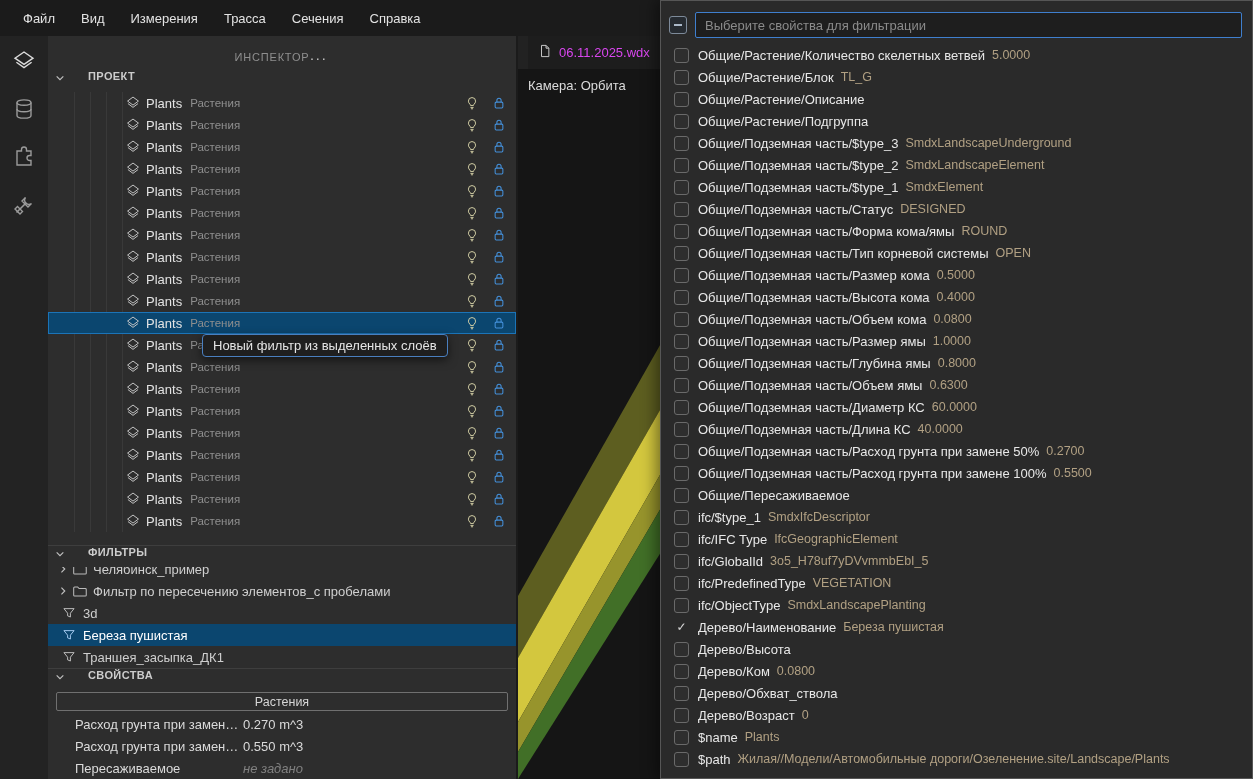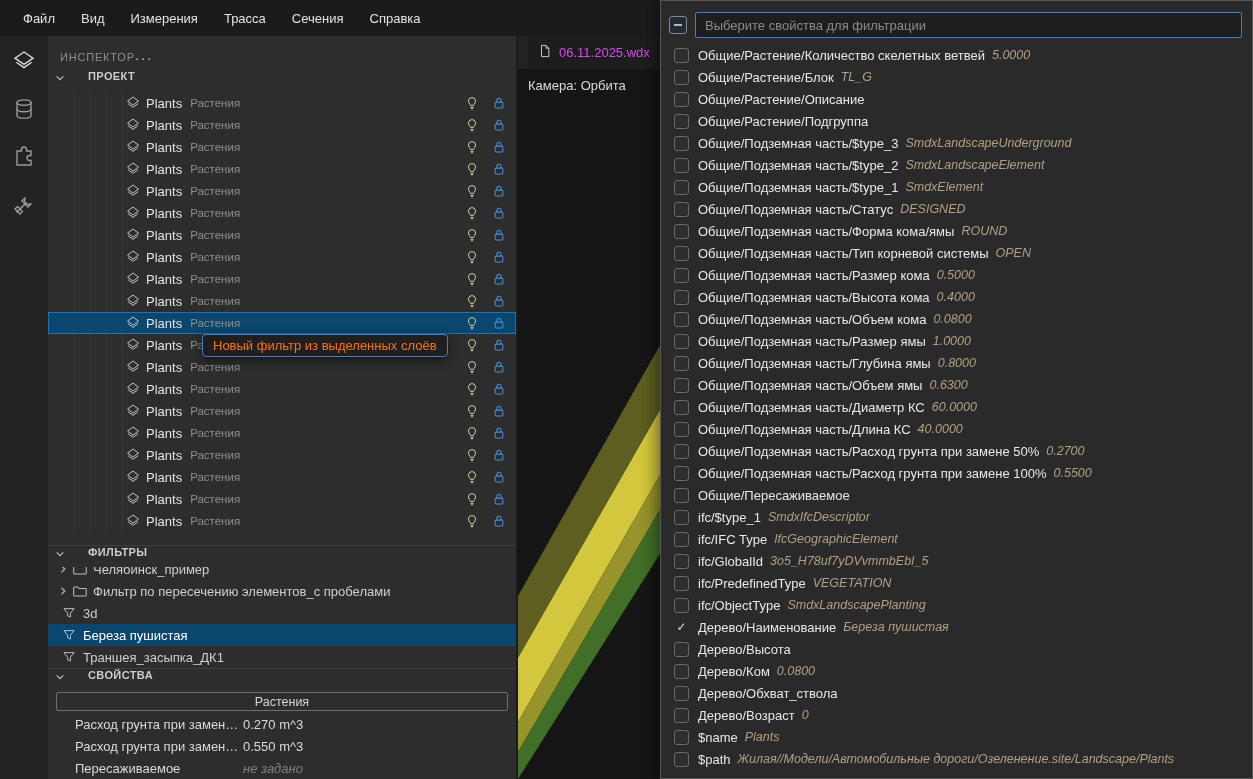"ИНСПЕКТОР" .insp-header { justify-content: flex-start -> center }
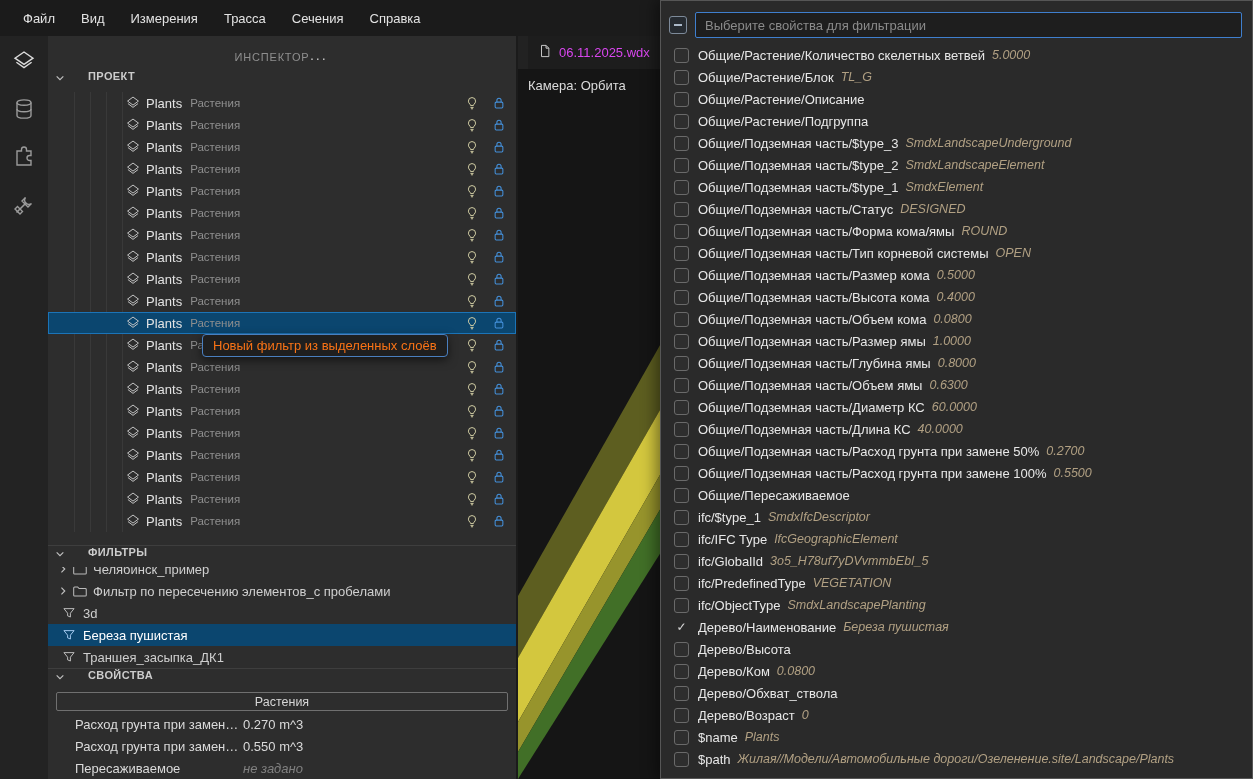"5.0000" .pvalue { font-style: italic -> none }
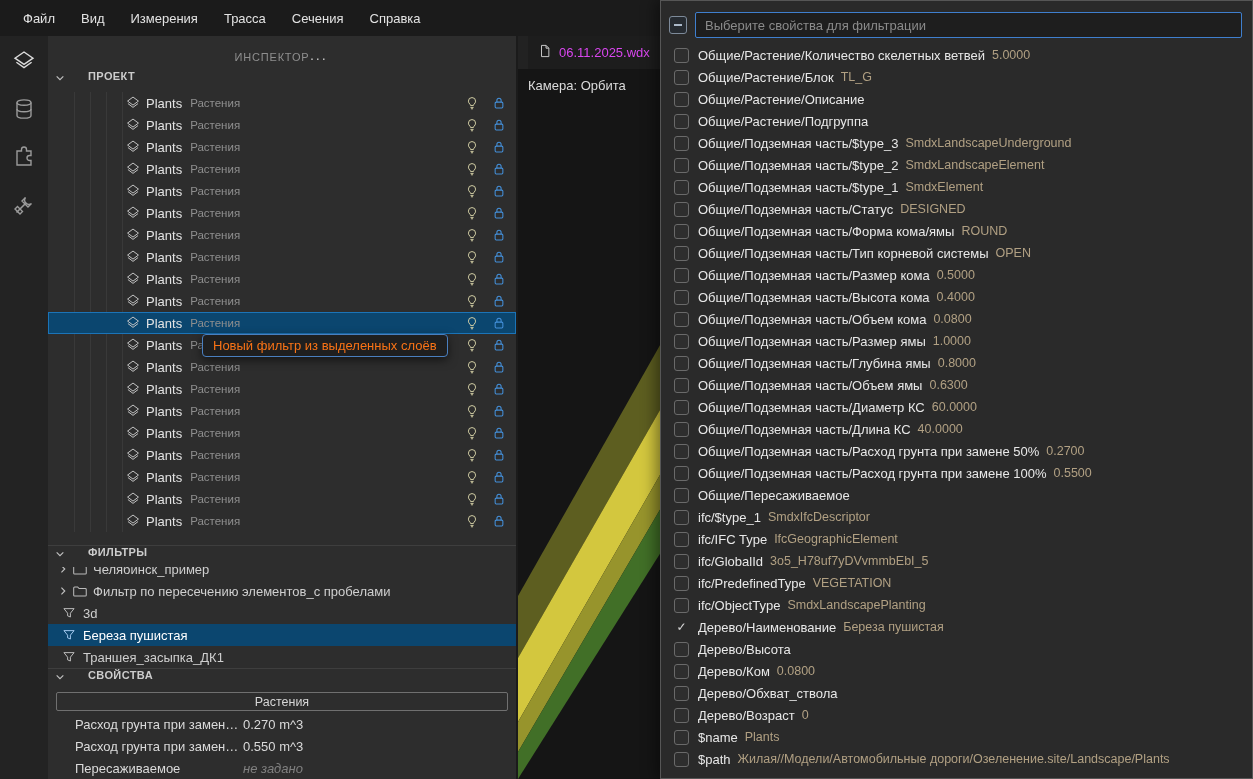"Новый фильтр из выделенных слоёв" .tooltip { color: #f97316 -> #e5e5e5 }
